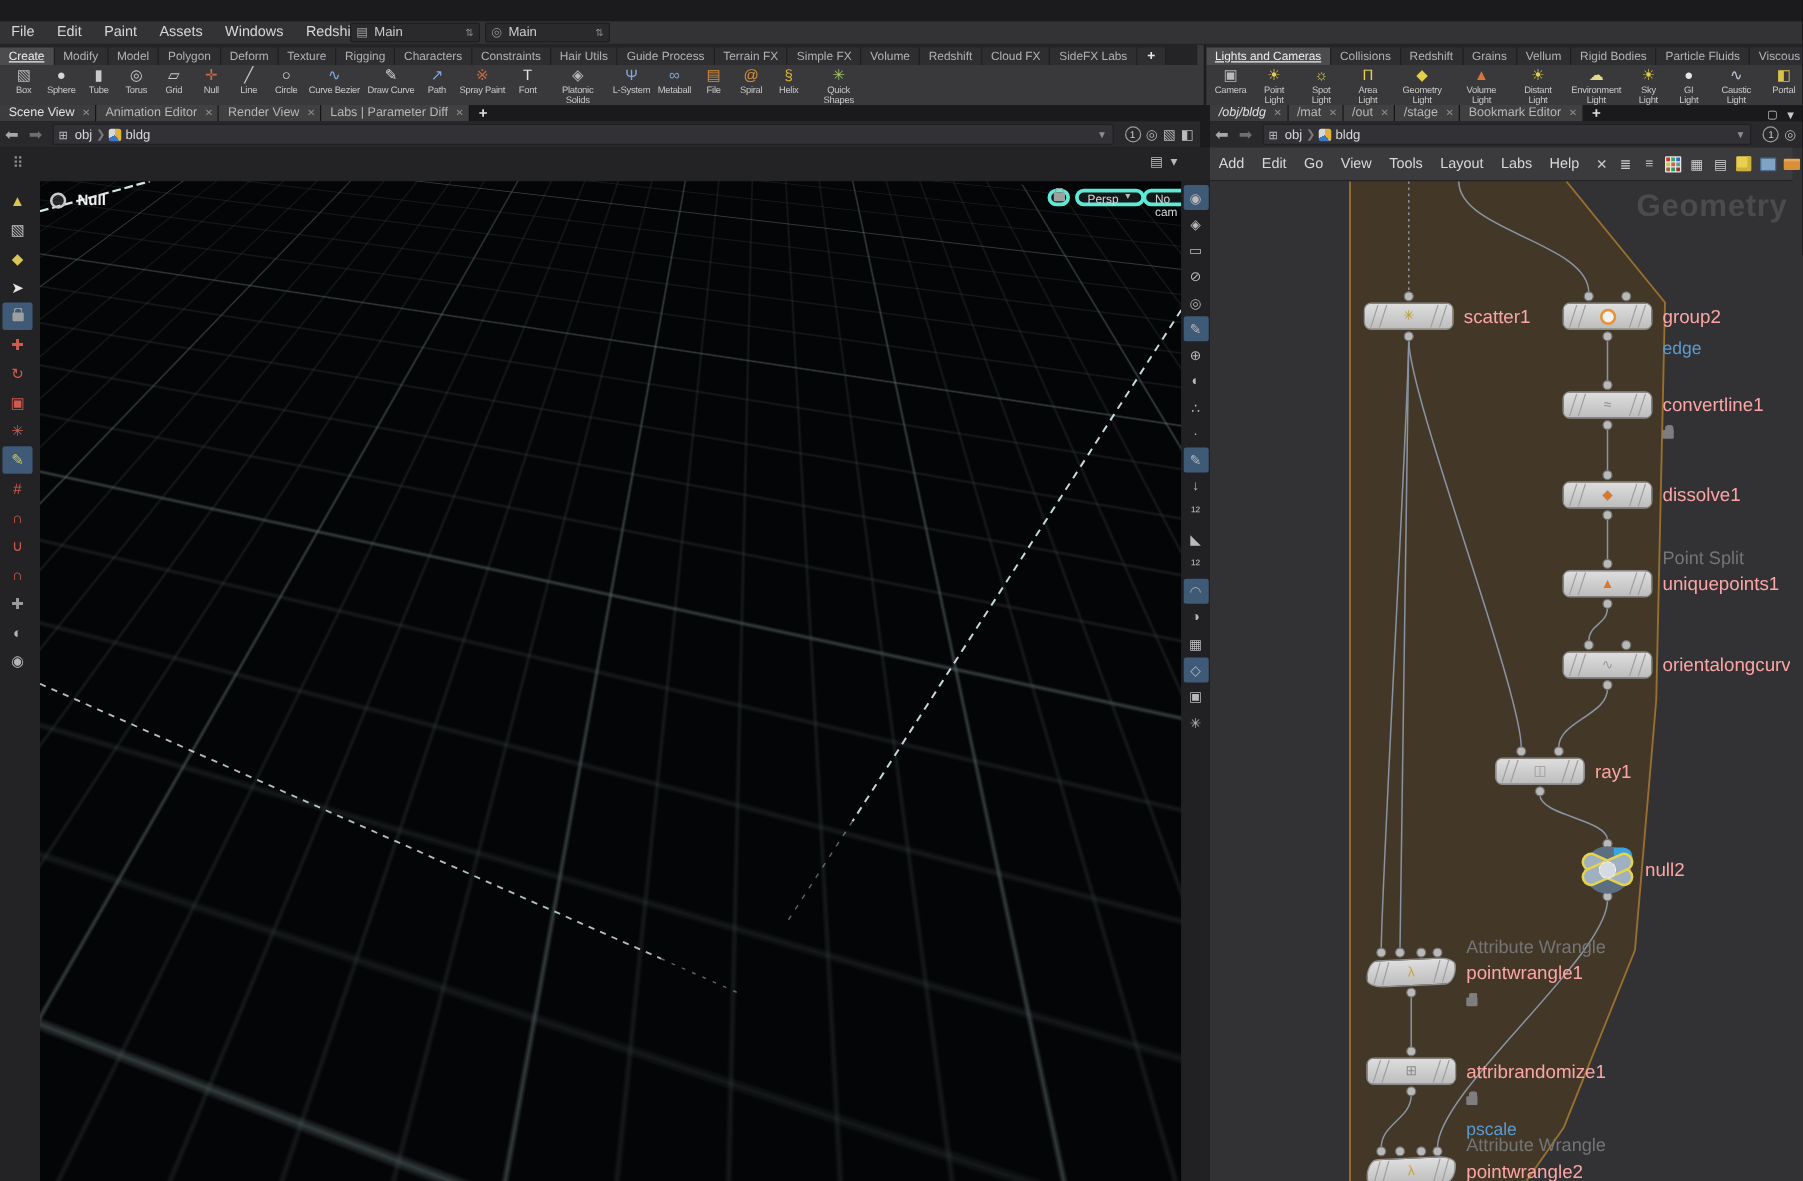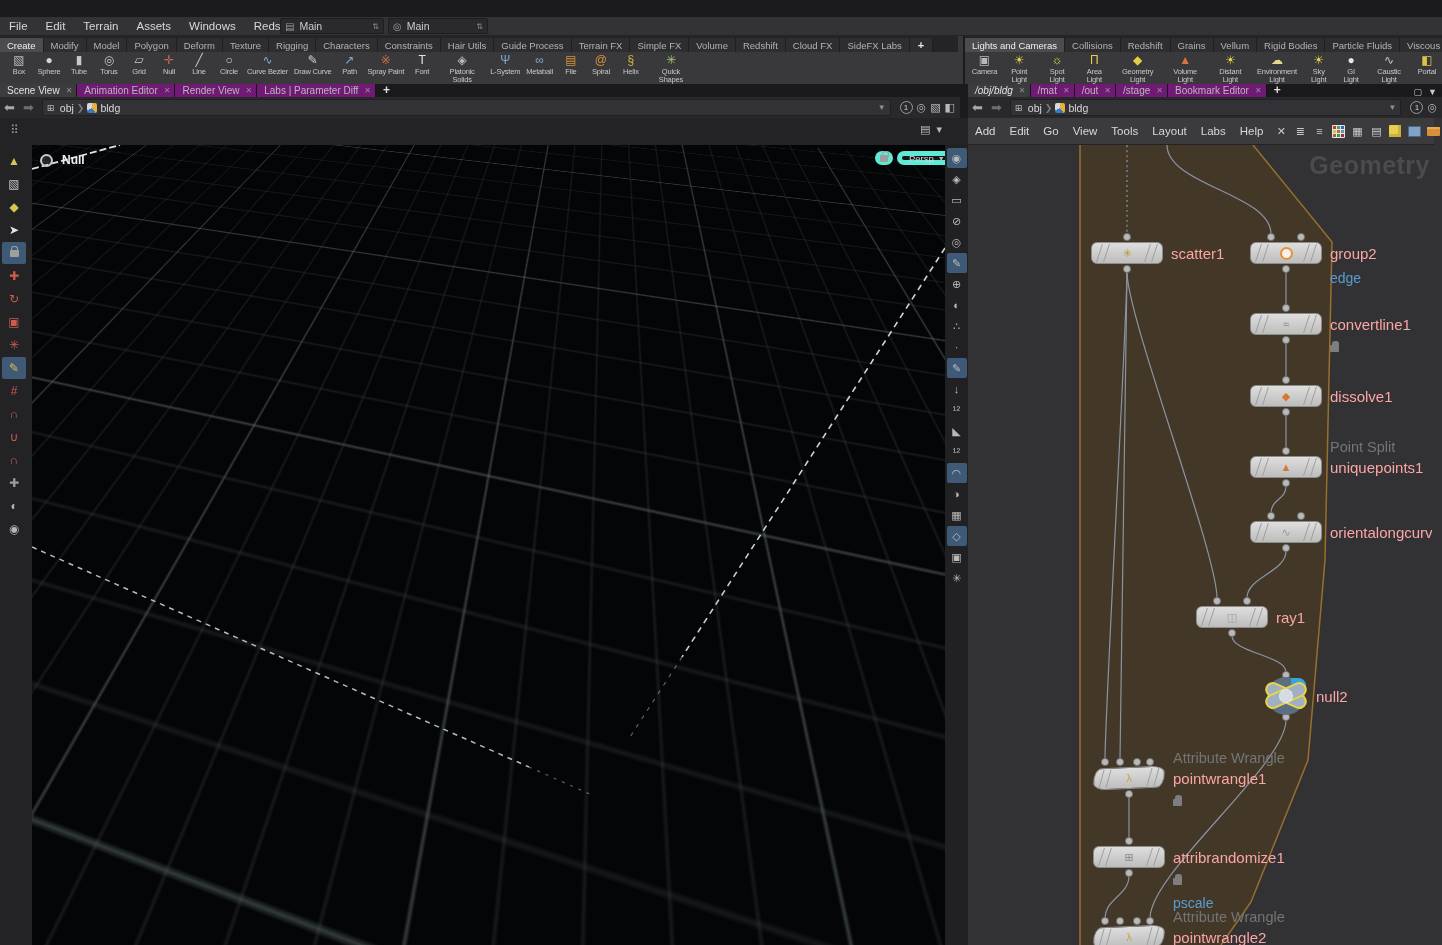"Terrain" span.menu-item { text: Terrain -> Paint }
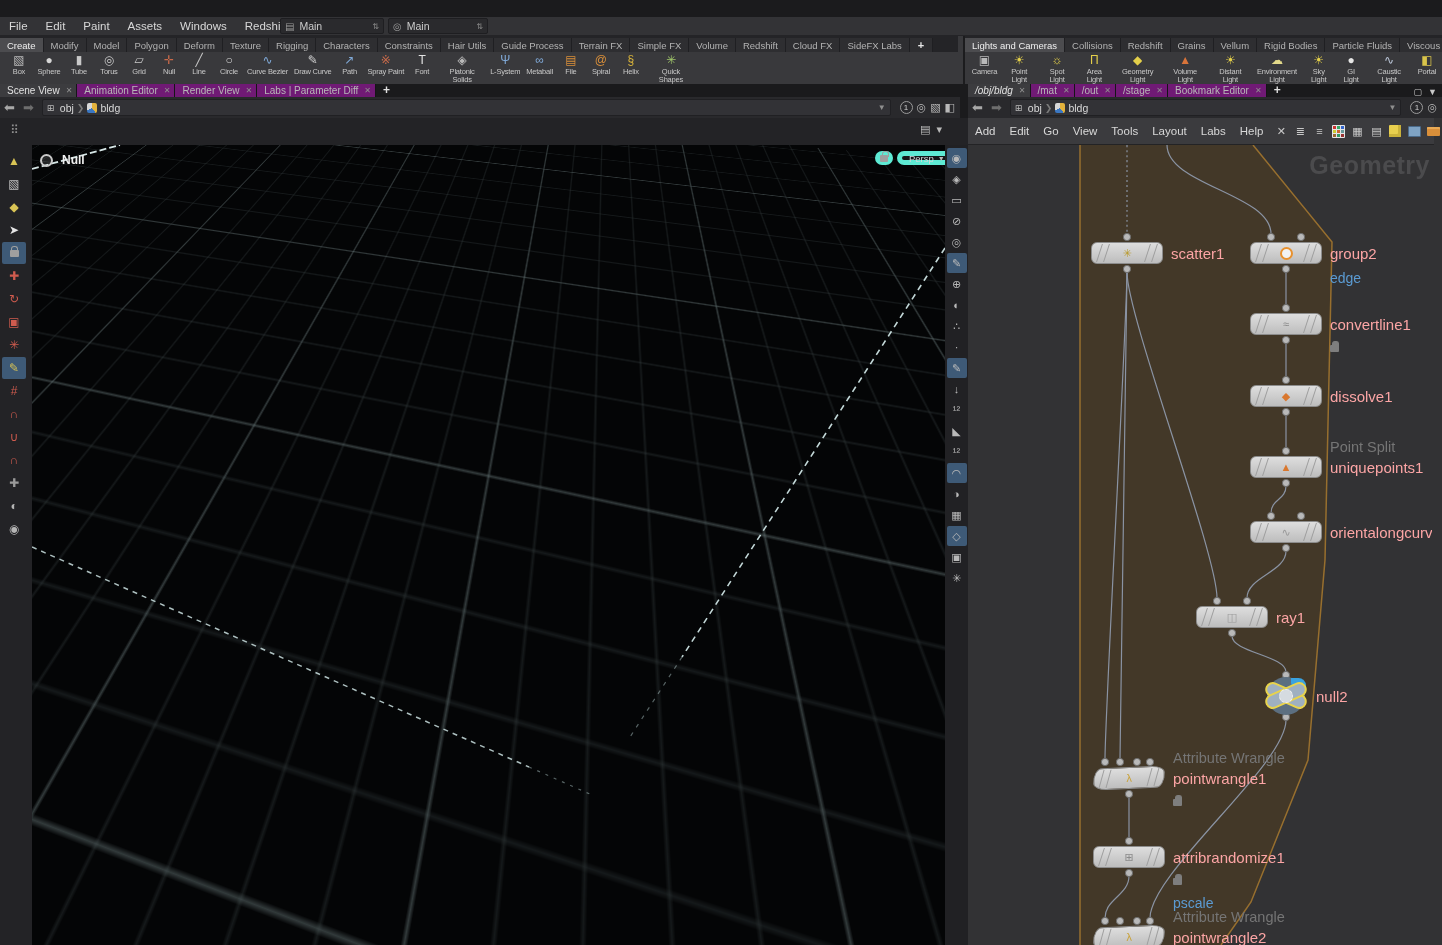"Create" .shelf-tab.active { text-decoration: none -> underline }
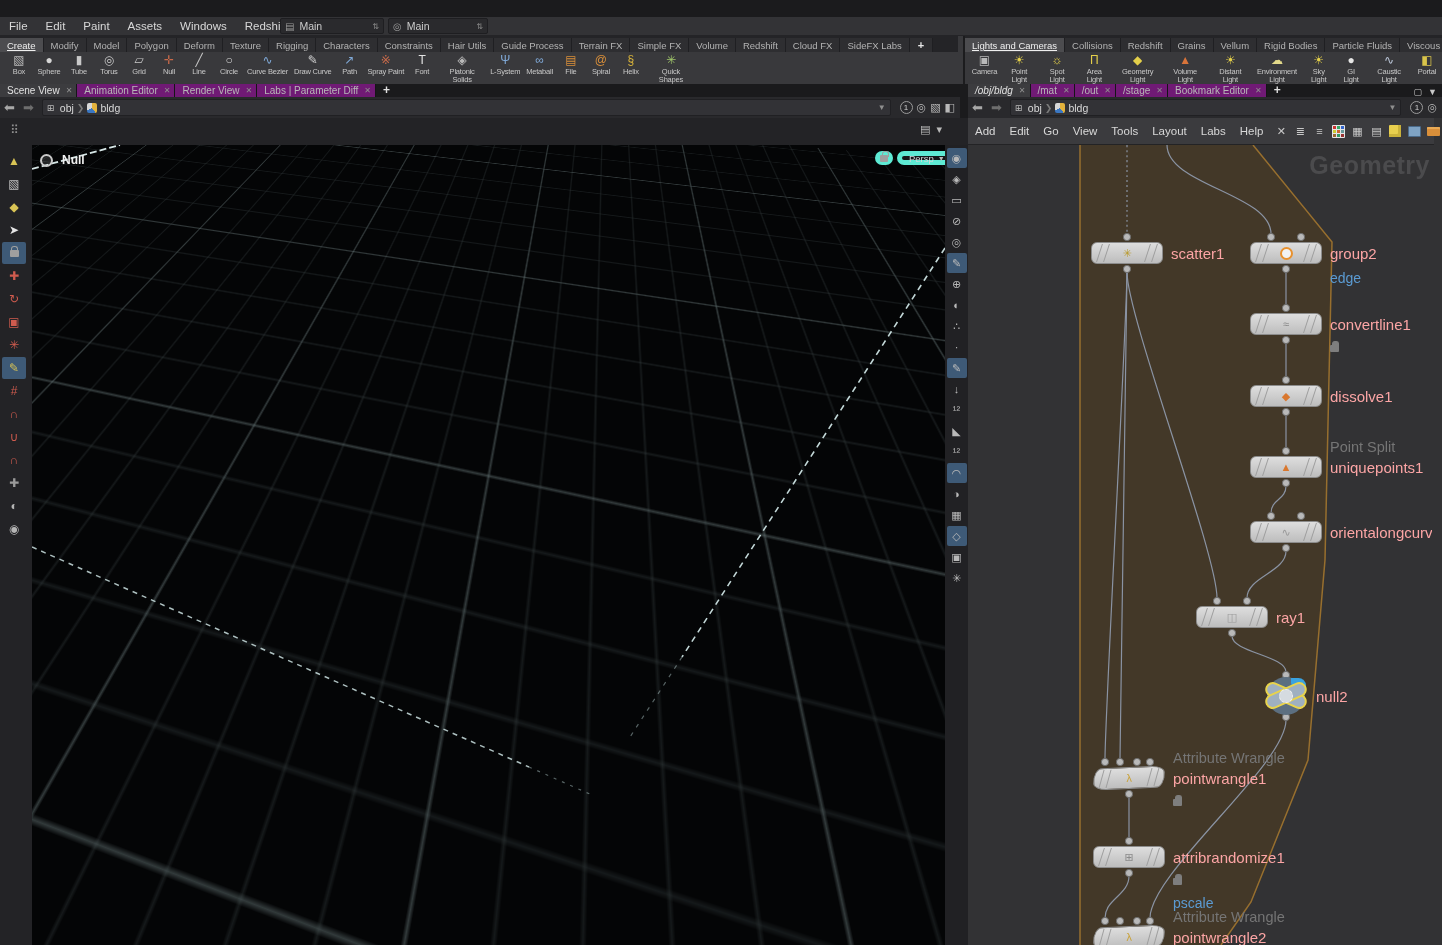"Animation Editor" .pane-tab { background: #701a75 -> #404040 }
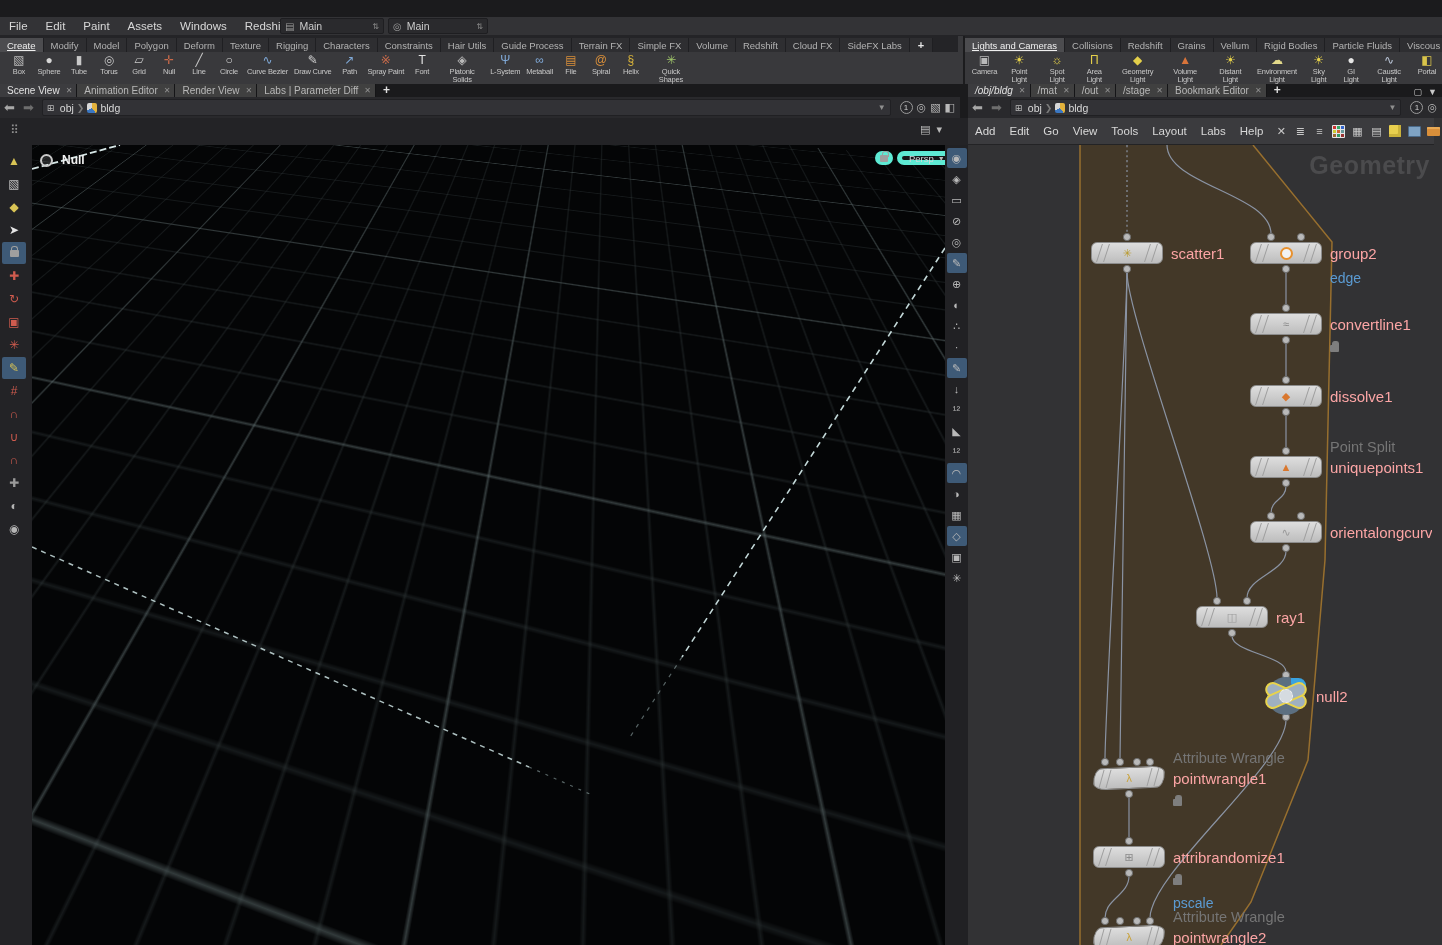"Persp" .vp-pill { align-items: center -> none; border: 5px solid #5eead4 -> 3px solid #5eead4; margin-left: 37px -> none }
